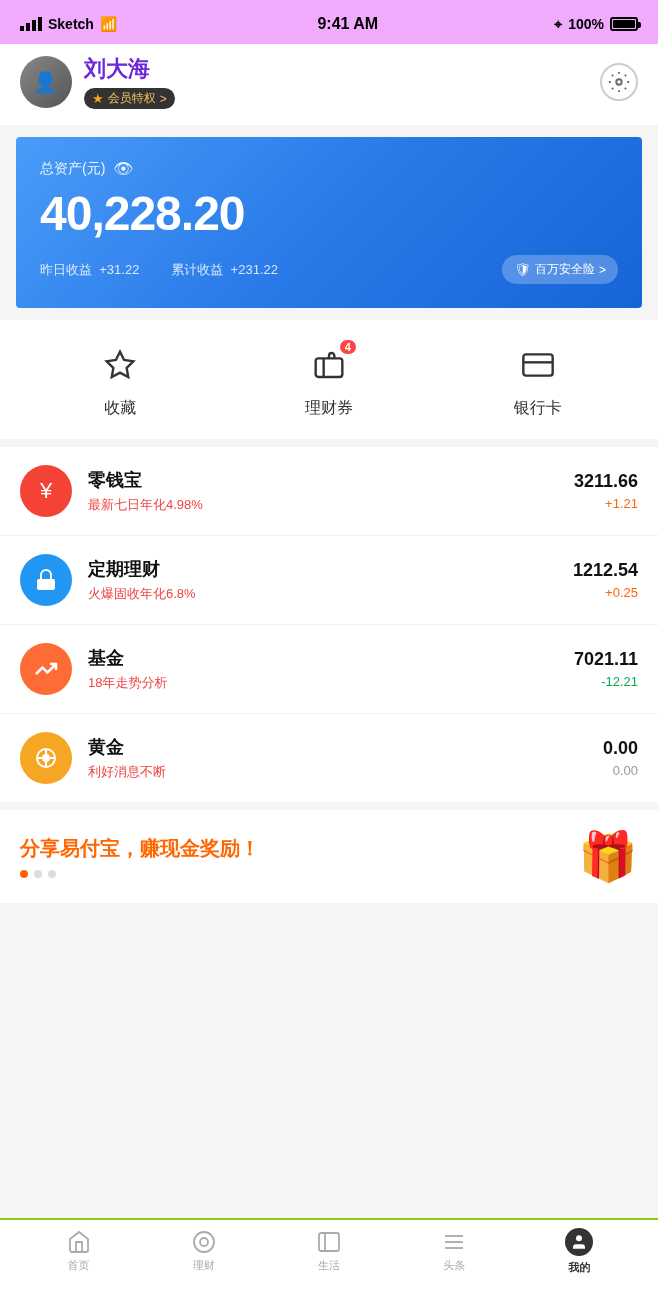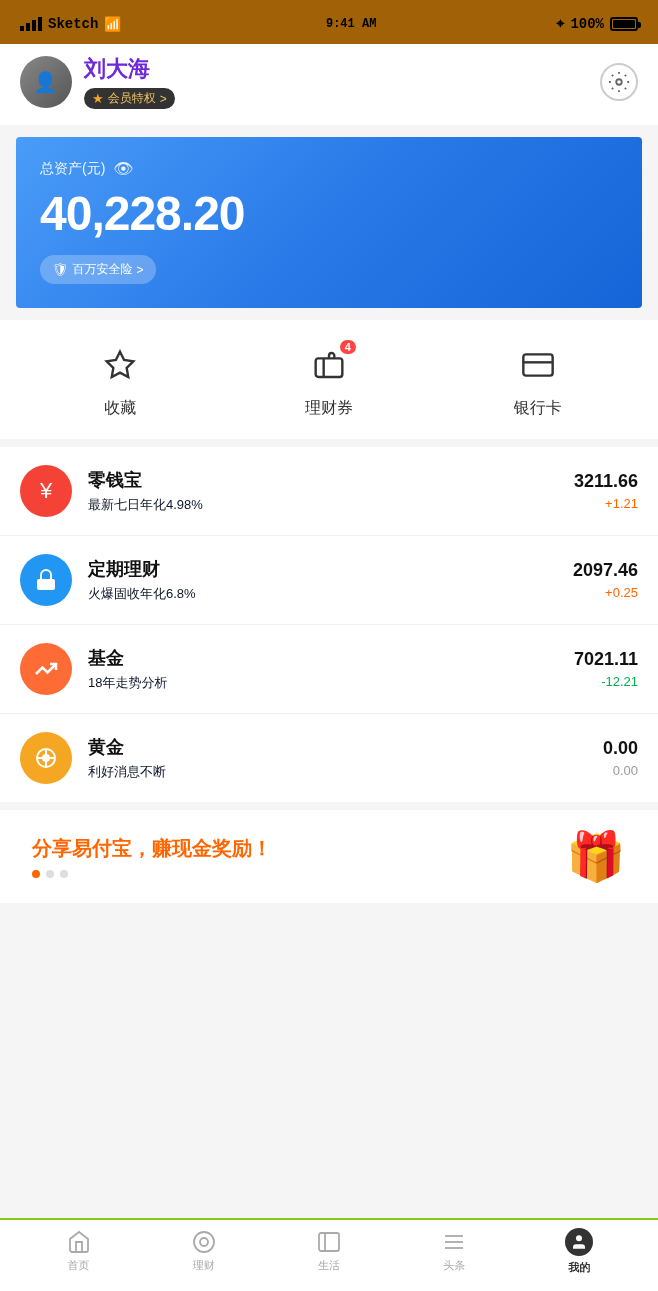"Sketch" .status-bar { background: #a16207 -> #f0abfc; font-family: Liberation Mono, monospace -> none }
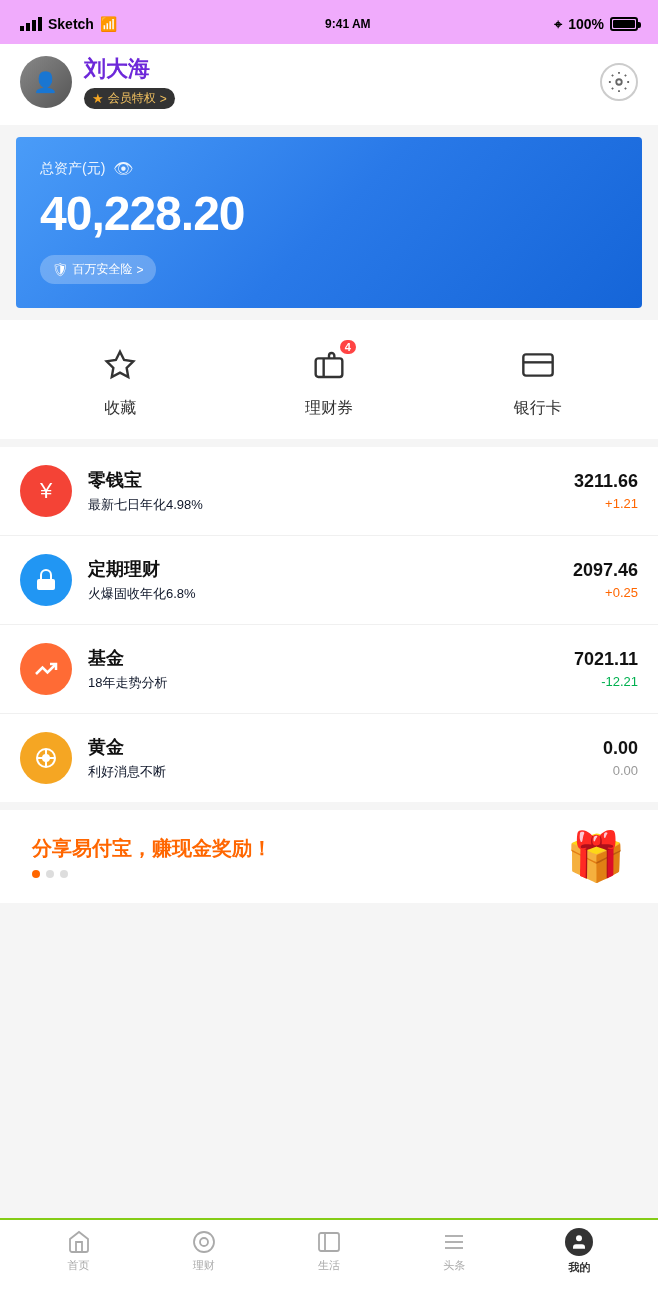"9:41 AM" .status-center { font-size: 12px -> 16px }
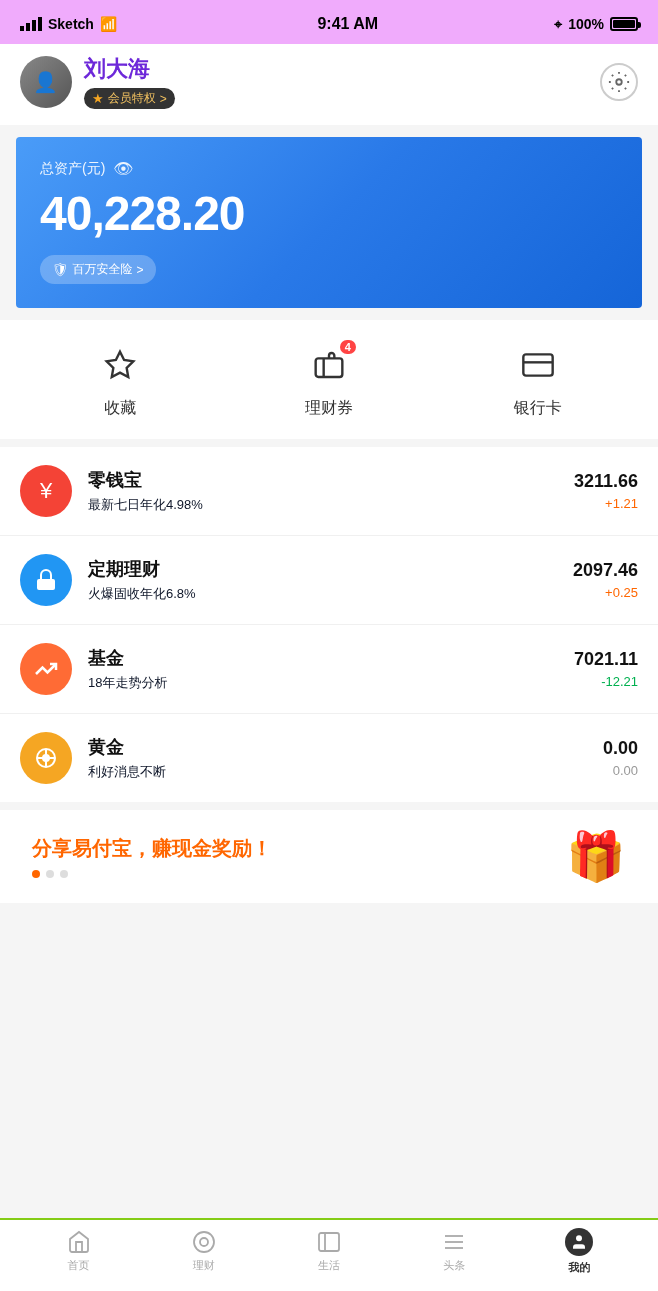"昨日收益 +31.22" div.balance-stats { html: none -> <div> <span> <span>昨日收益</span> &nbsp;<span>+31.22</span> </span> <span> <span>累计收益</span> &nbsp;<span>+231.22</span> </span> </div> }
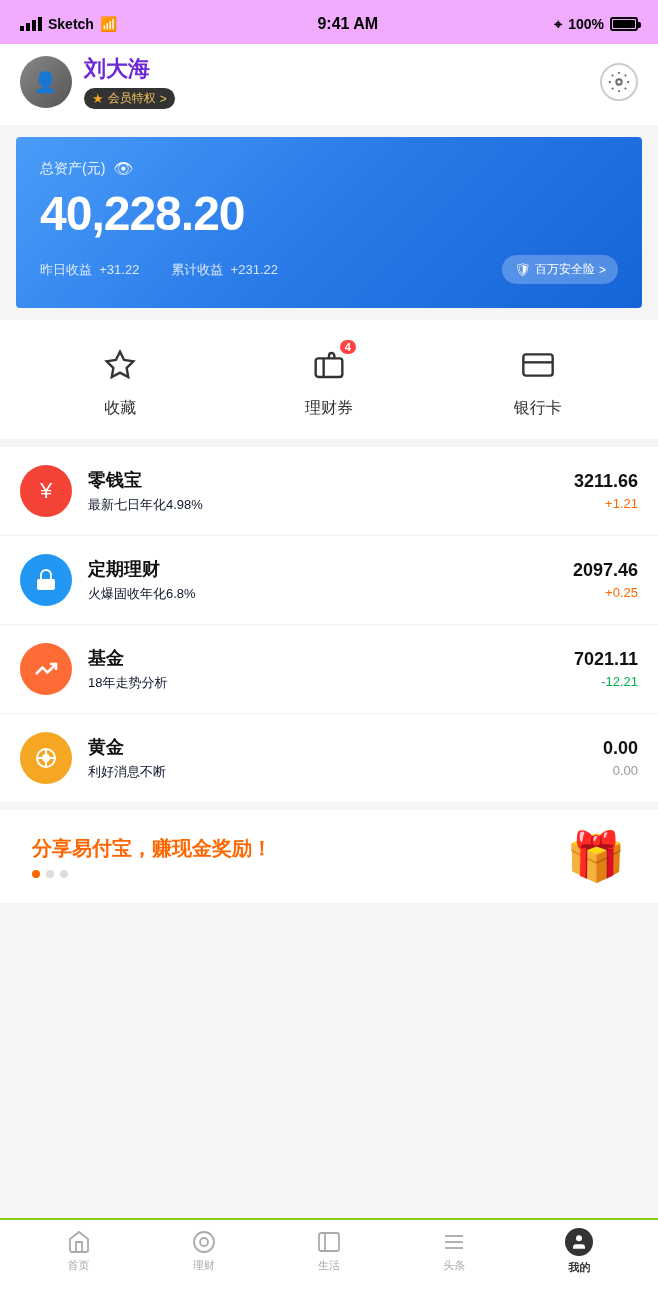"最新七日年化4.98%" .product-desc { color: #0f172a -> #ef4444 }
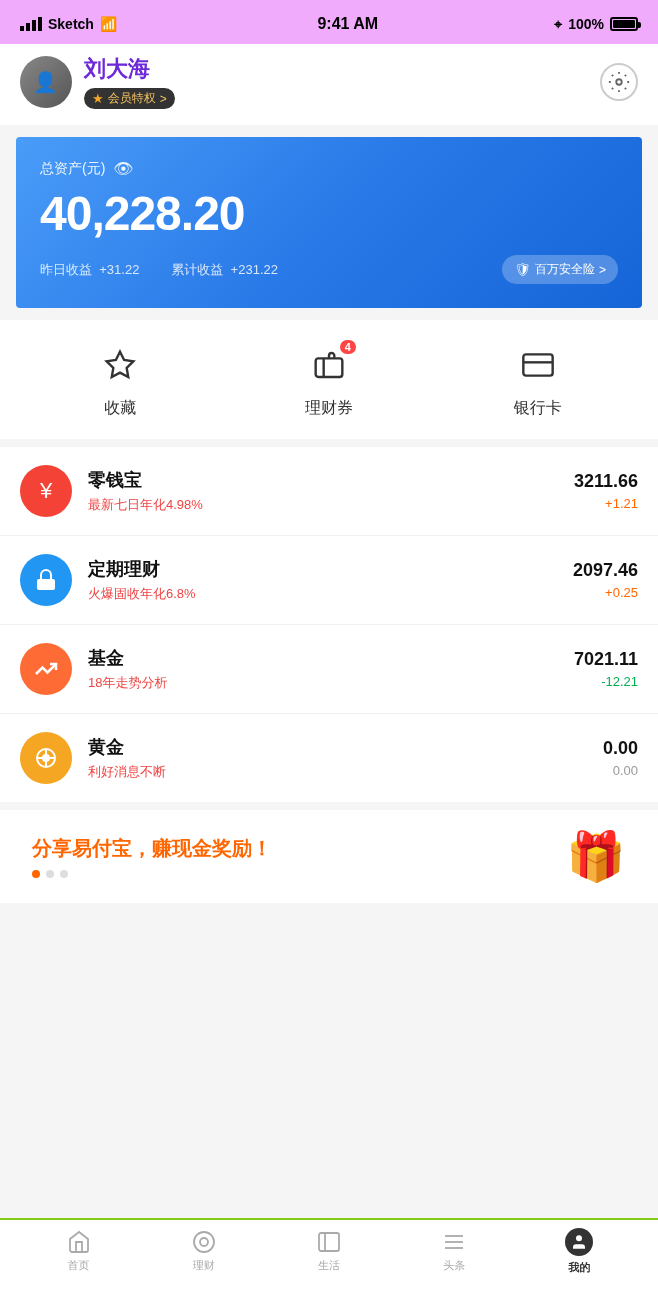"2097.46" div.product-amount { text: 2097.46 -> 1212.54 }
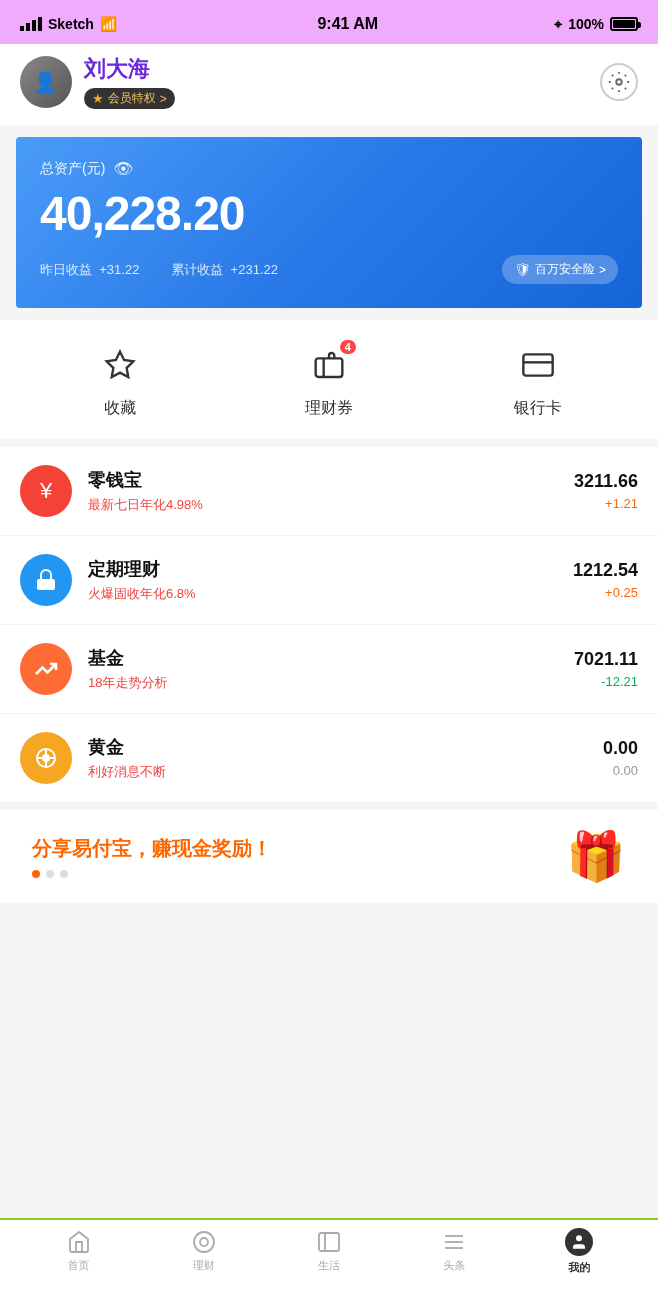"分享易付宝，赚现金奖励！" .banner { margin: 8px 12px 0 -> 8px 0 0 }
